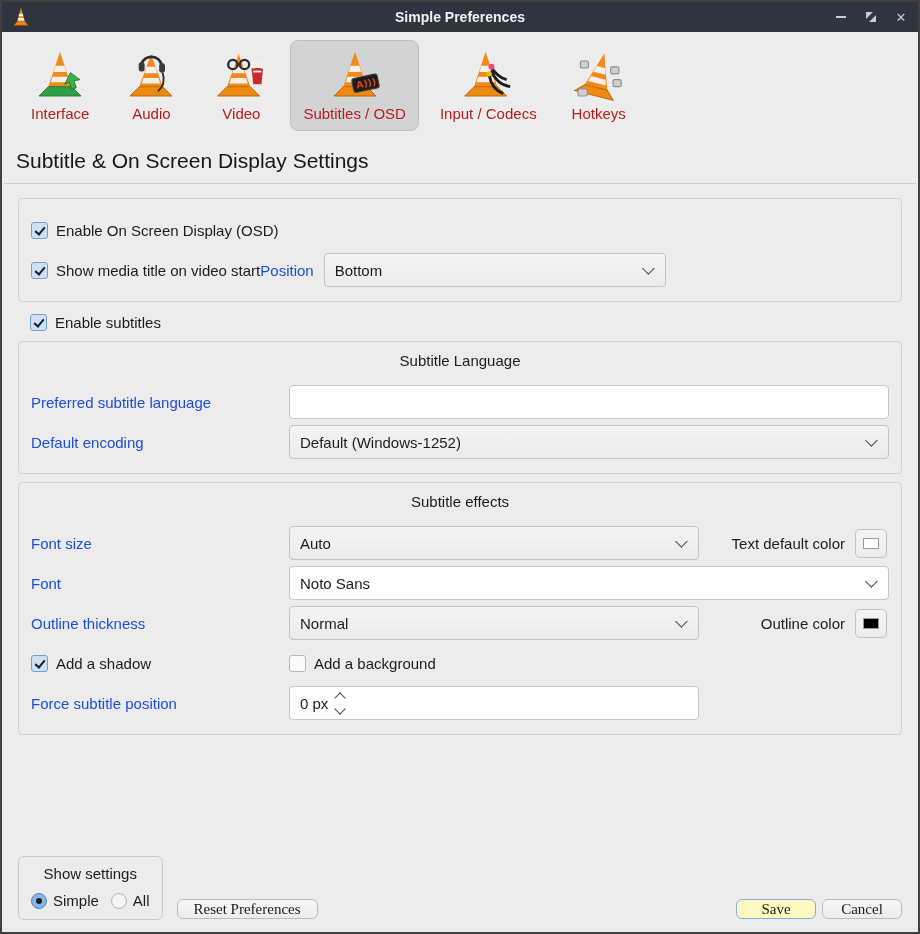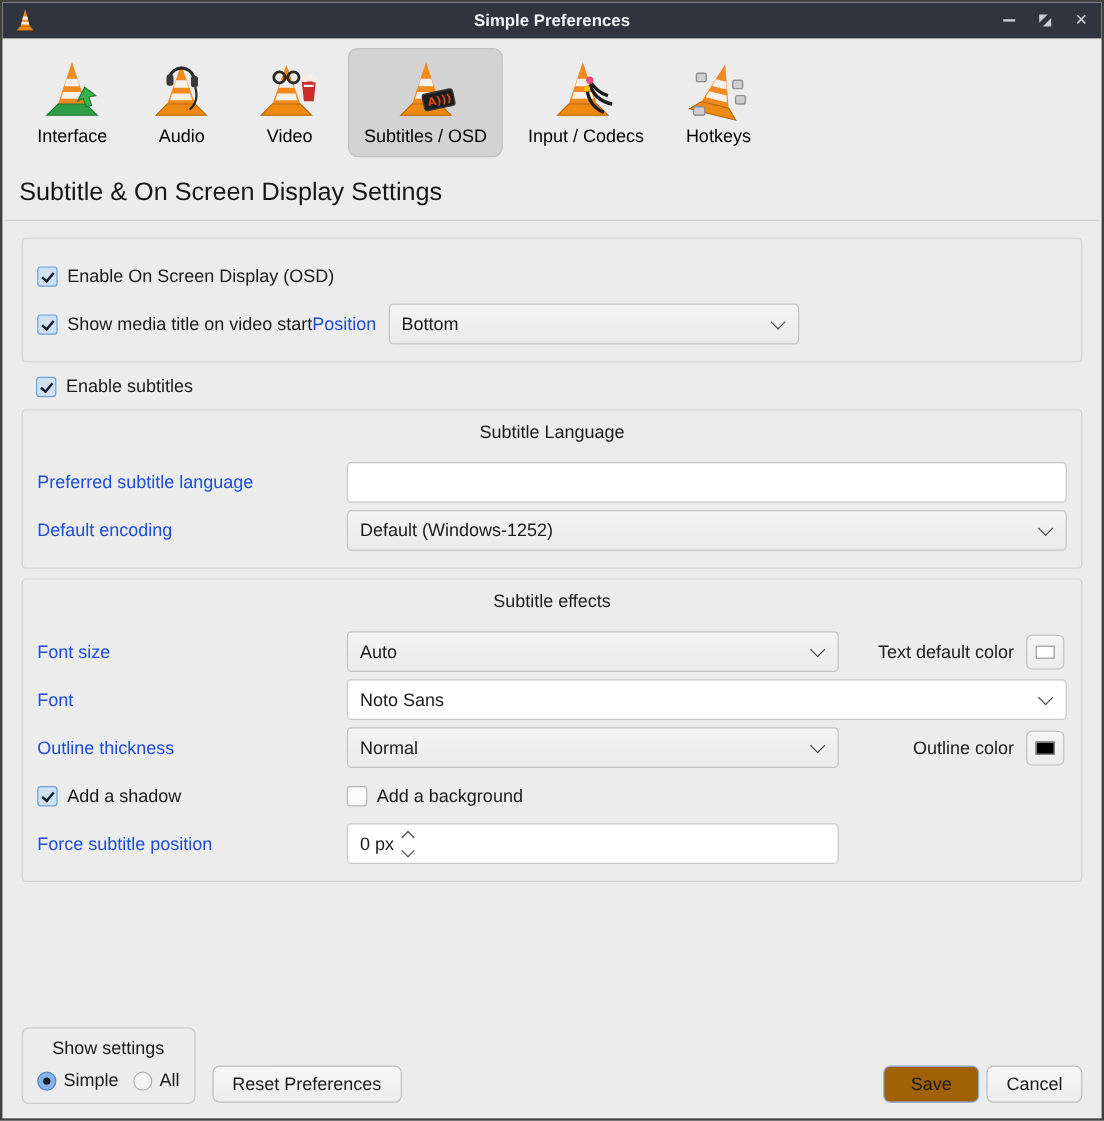"Interface" .tab .tlabel { color: #000000 -> #b91c1c }
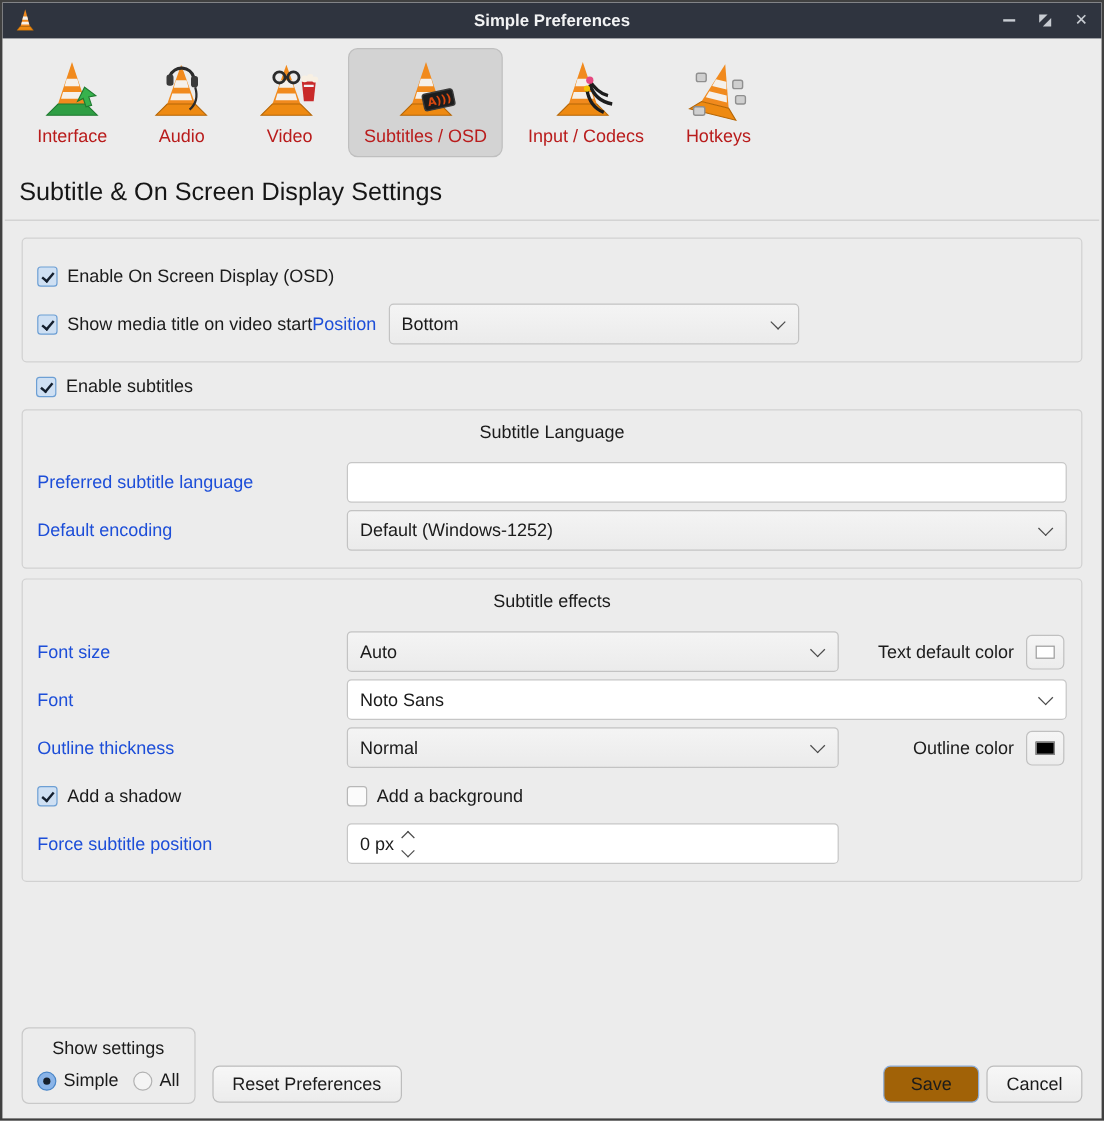"Reset Preferences" .btn { font-family: Liberation Sans, sans-serif -> Liberation Serif, serif; height: 31px -> 20px }
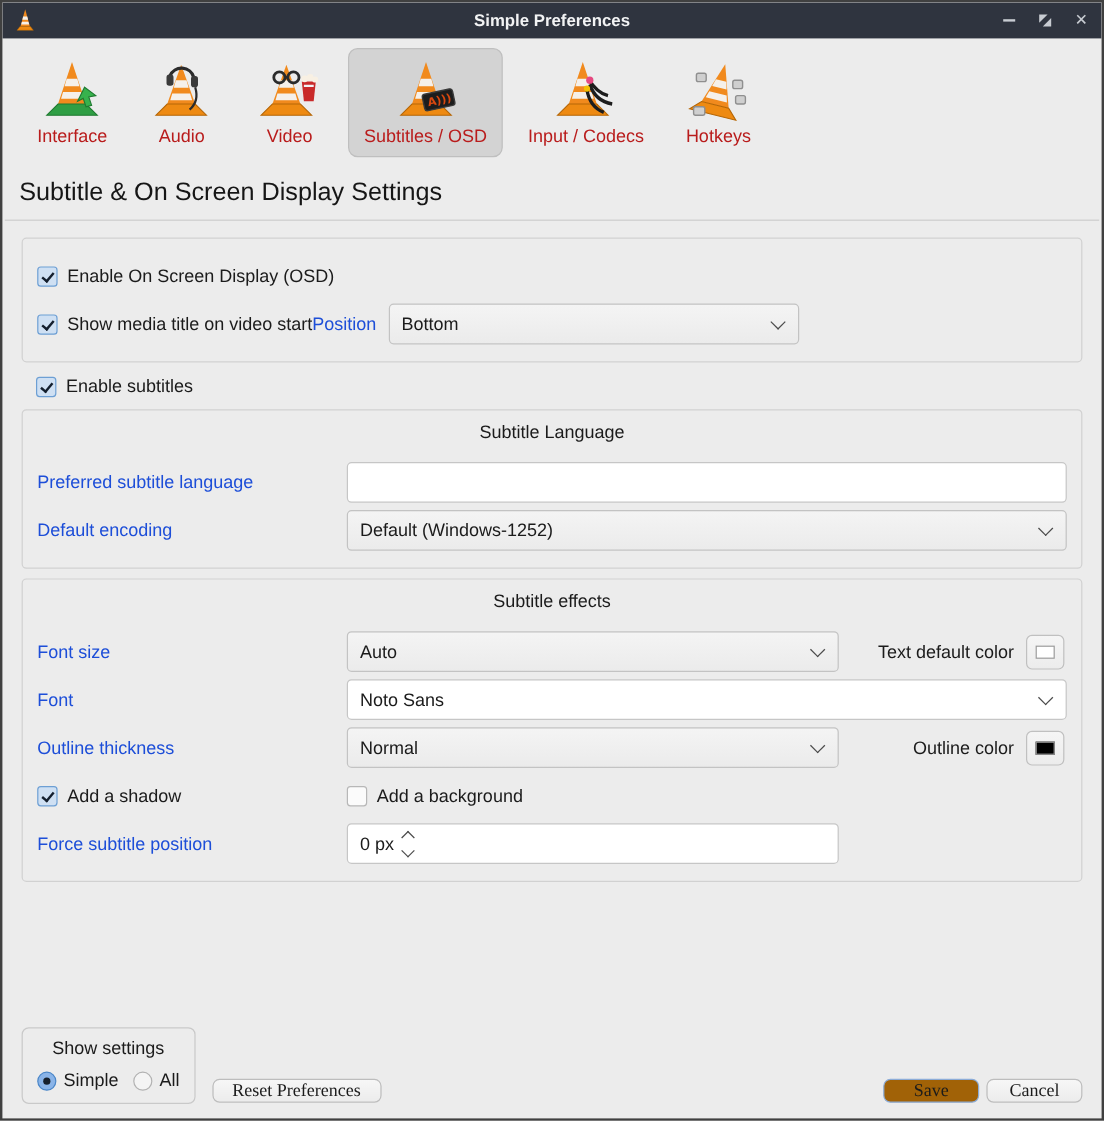"Save" .btn.primary { background: #a16207 -> #fef9c3 }
